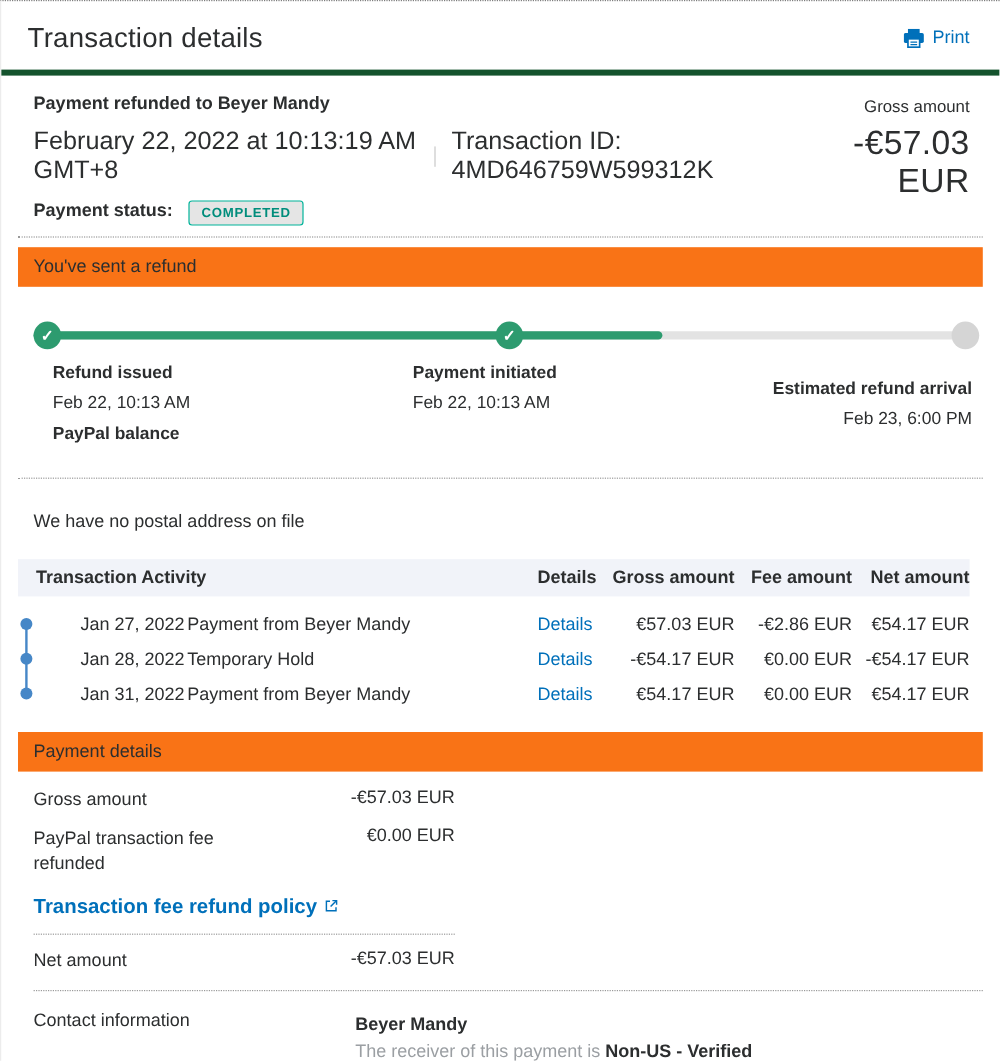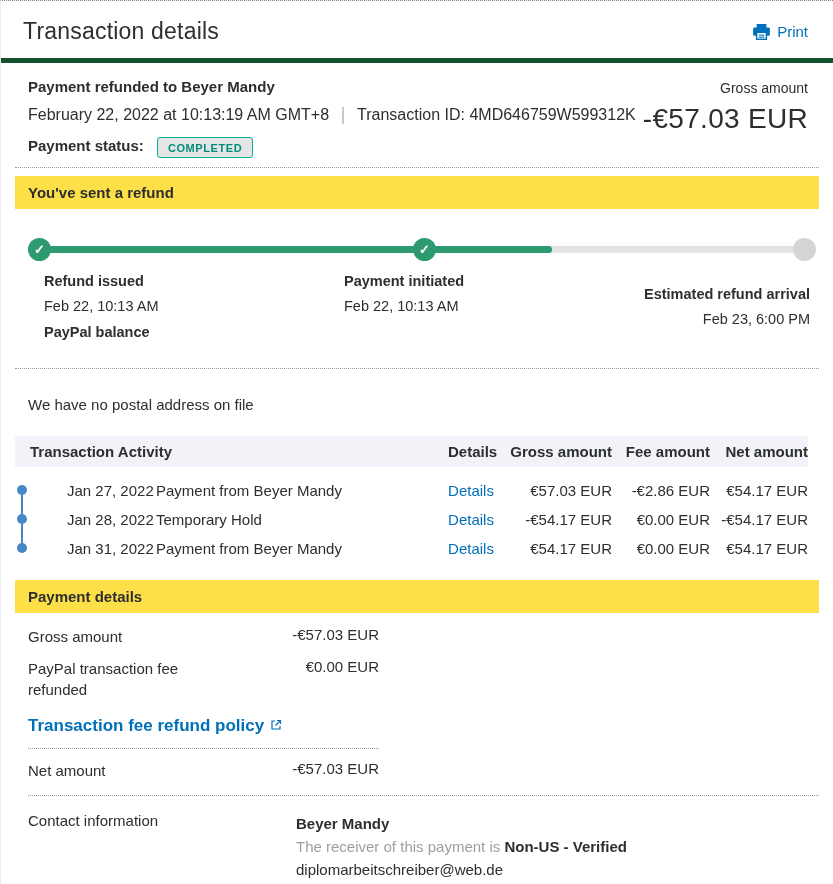"February 22, 2022 at 10:13:19" .summary-line2 { font-size: 16px -> 21px }
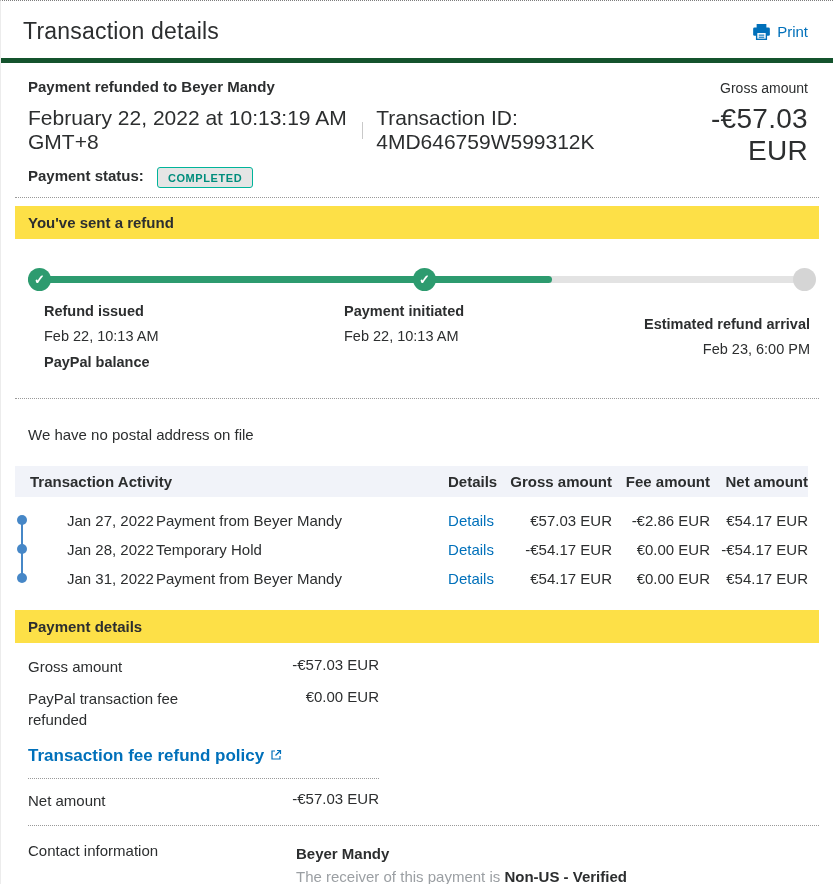"You've sent a refund" .section-bar { background: #fde047 -> #f97316; font-weight: 700 -> 400 }
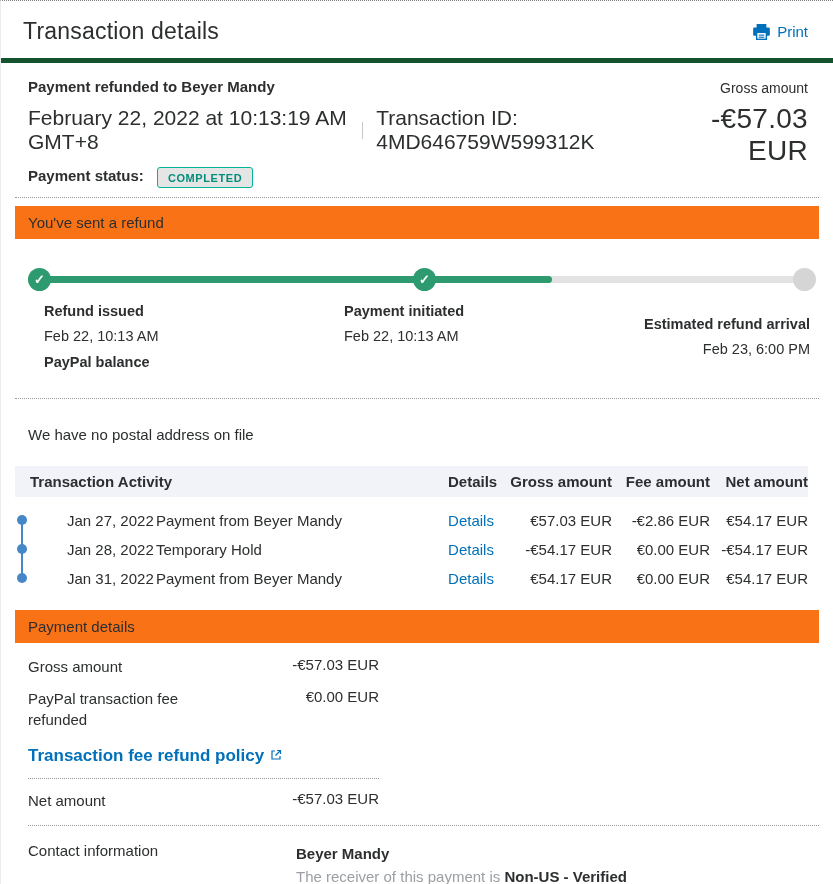"Details" .cell-details { text-align: center -> left }
